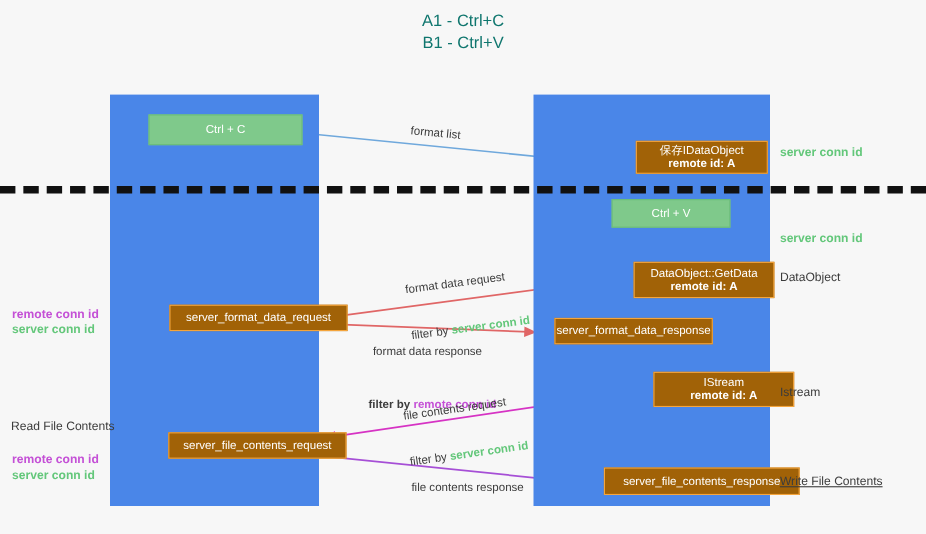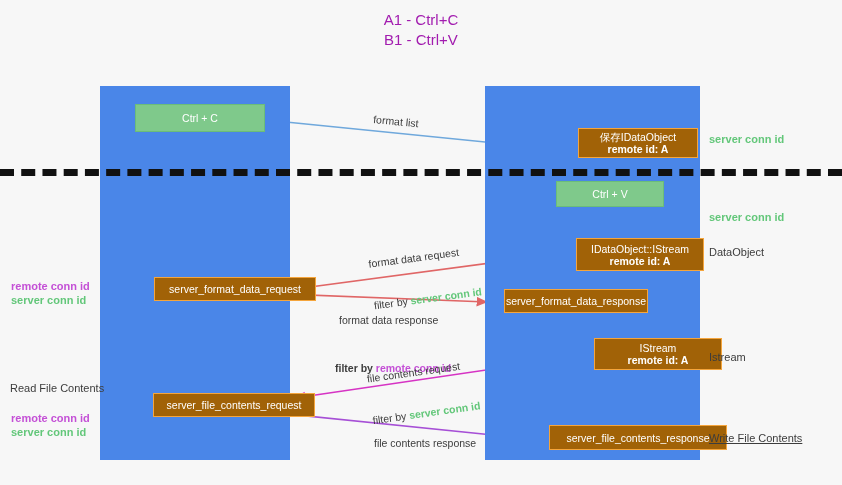"A1 - Ctrl+C" .title { color: #a21caf -> #0f766e }
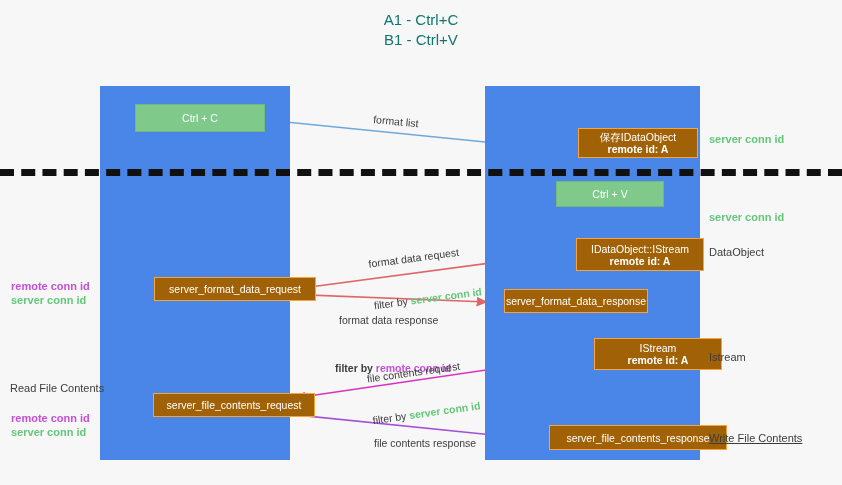"Ctrl + C" div.abs { width: 130px -> 140px }
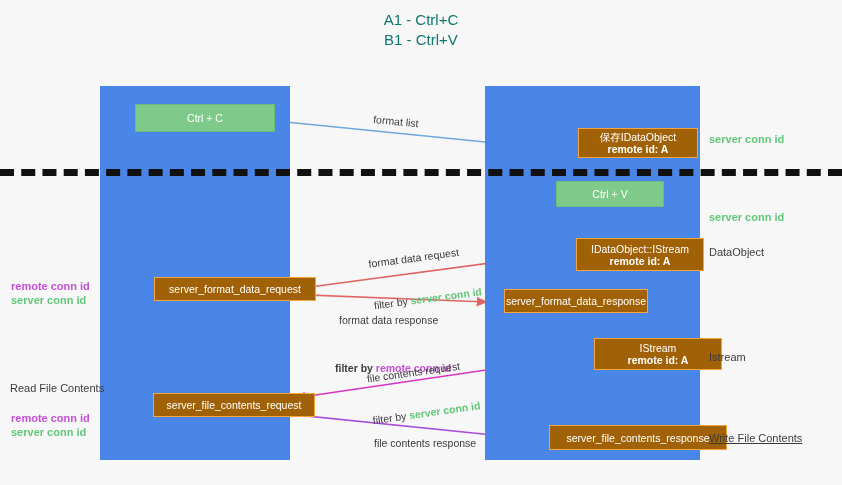"IDataObject::IStream" div { text: IDataObject::IStream -> DataObject::GetData }
